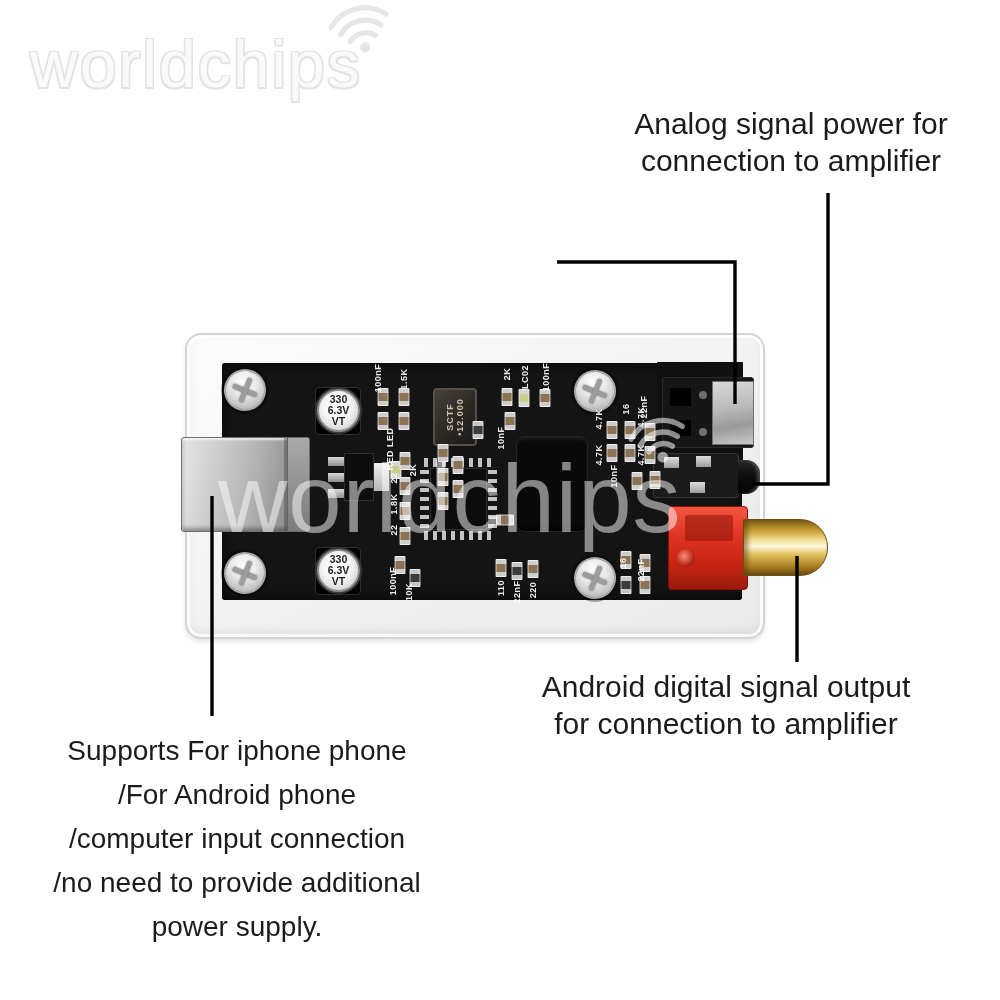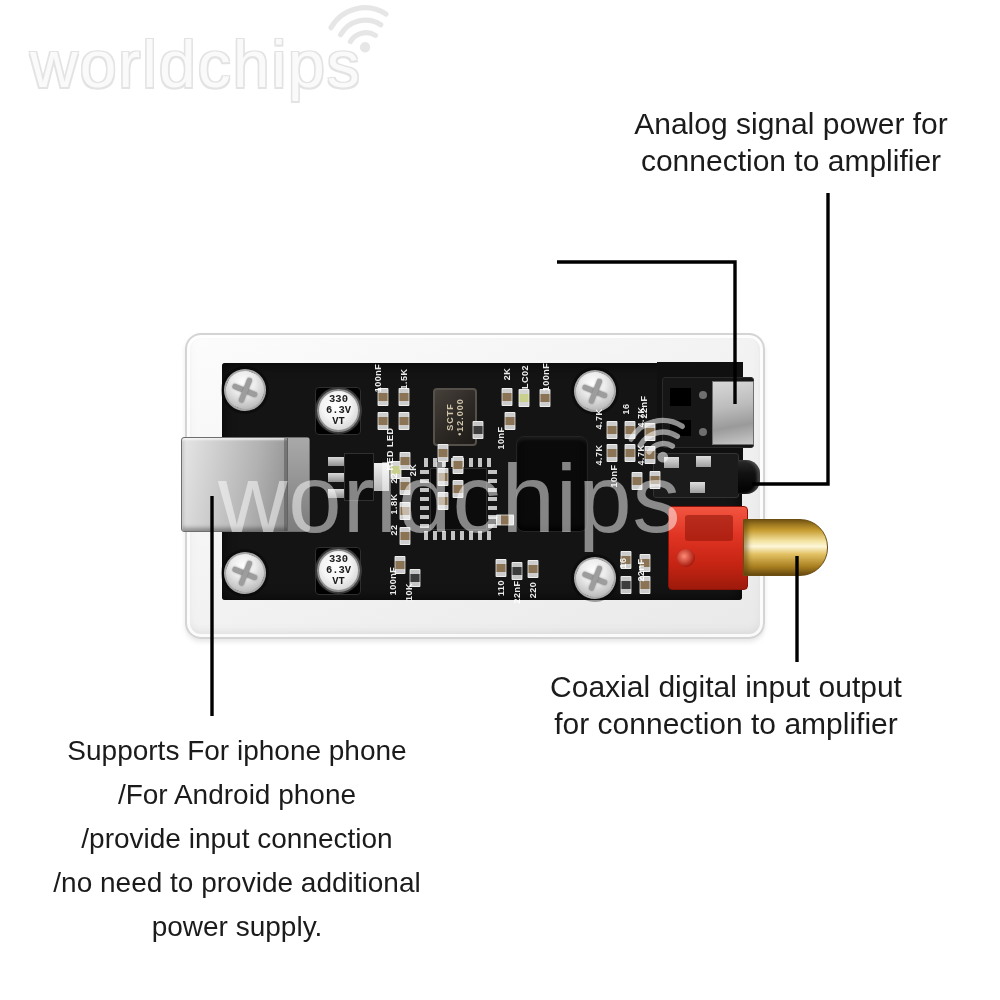"330" .cap { font-family: Liberation Mono, monospace -> none }
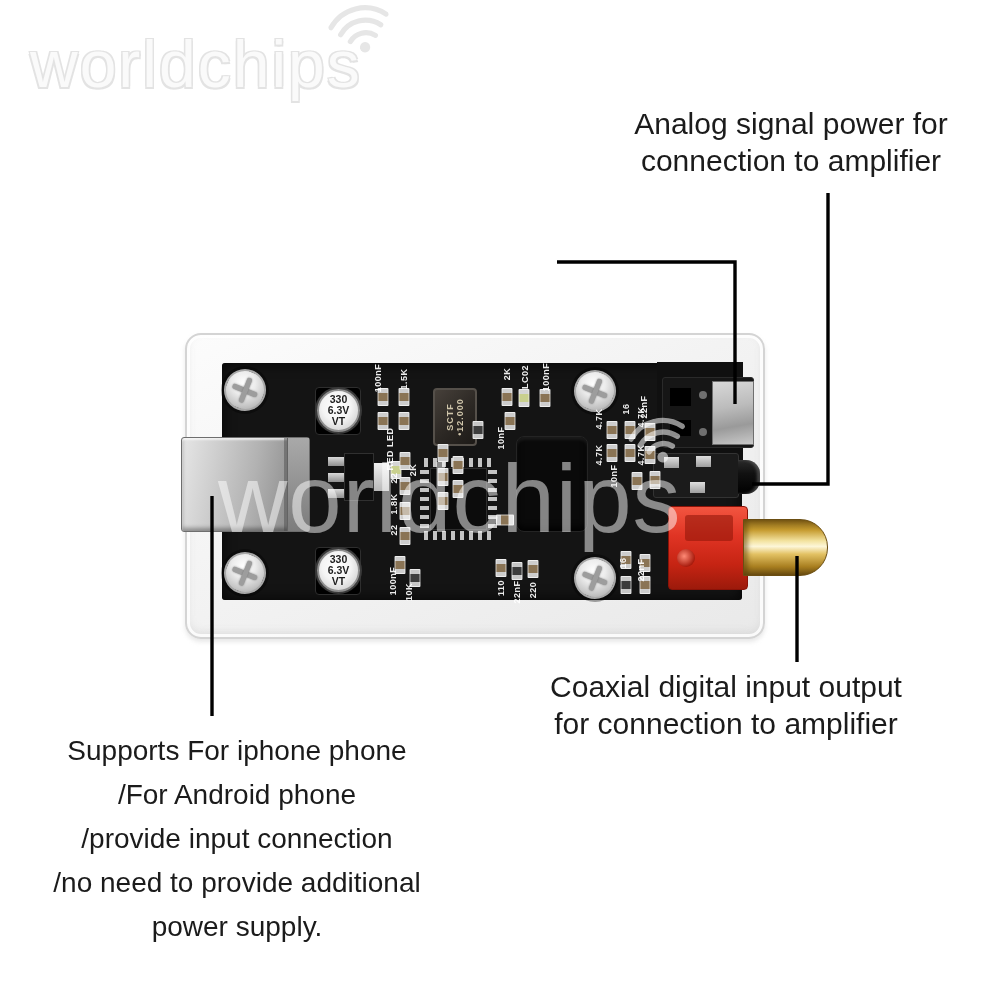"Coaxial digital input output" div.note { text: Coaxial digital input -> Android digital signal }
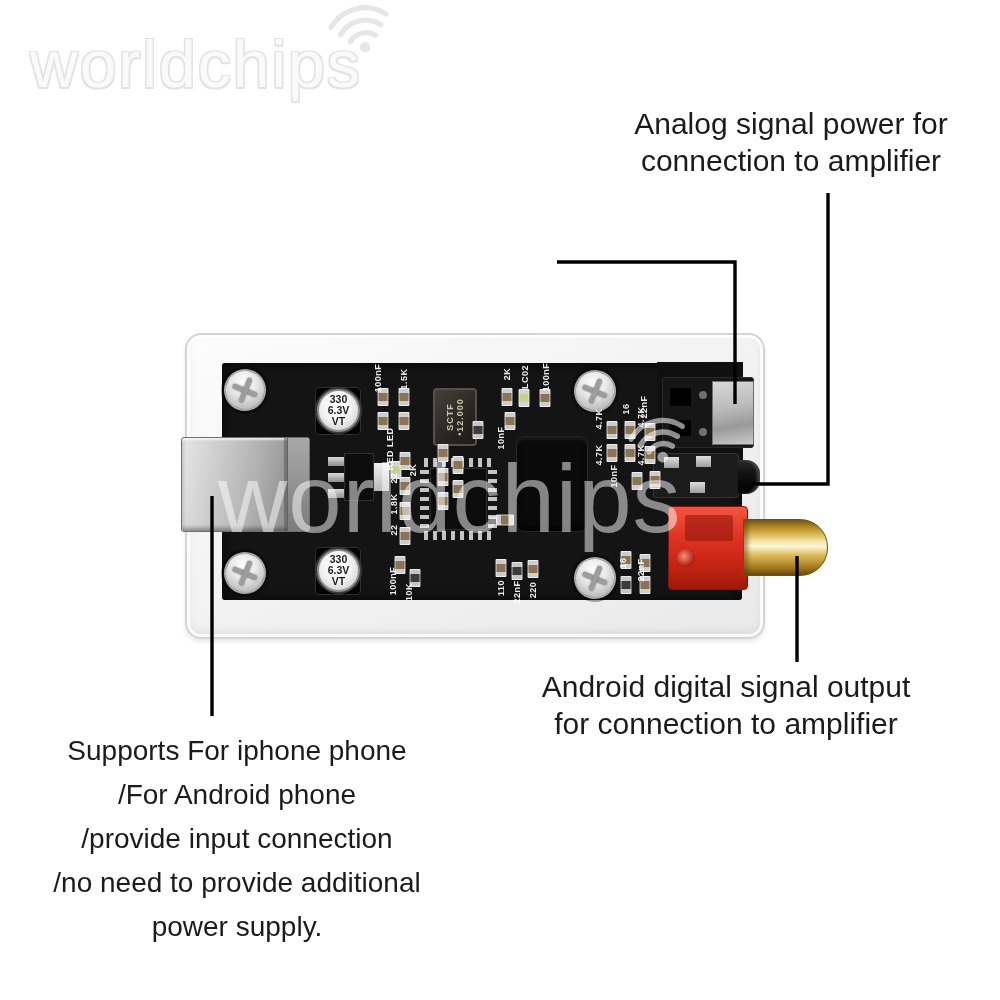"Supports For iphone phone" div.note { text: /provide -> /computer }
